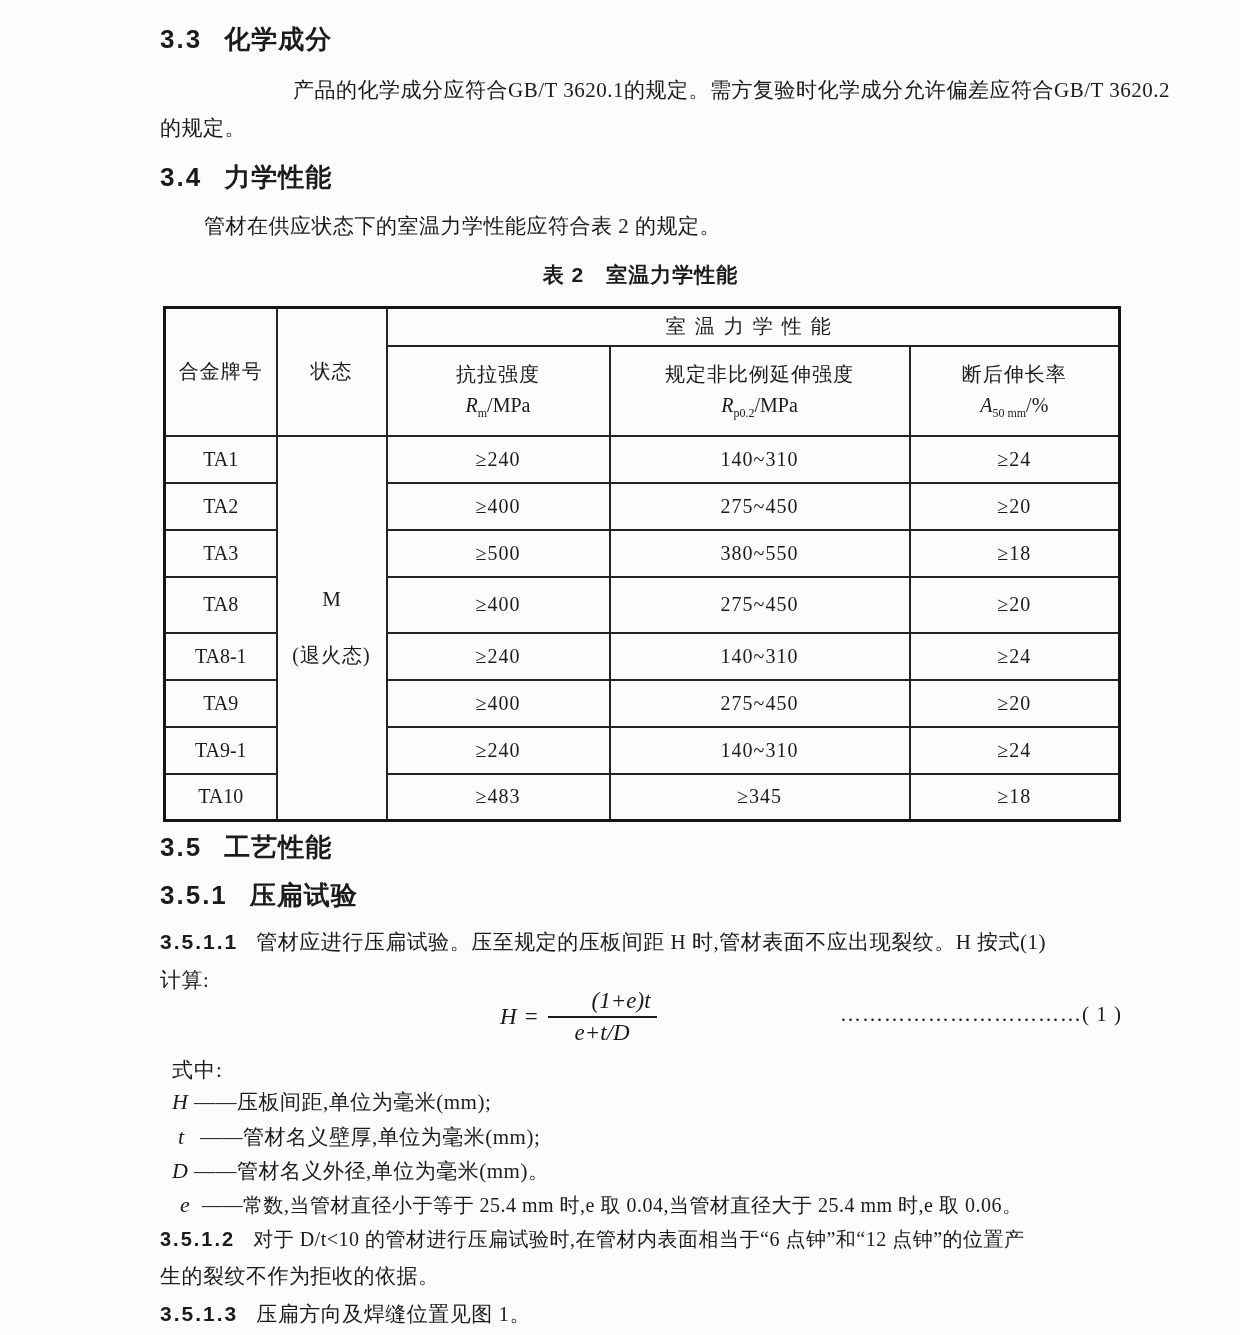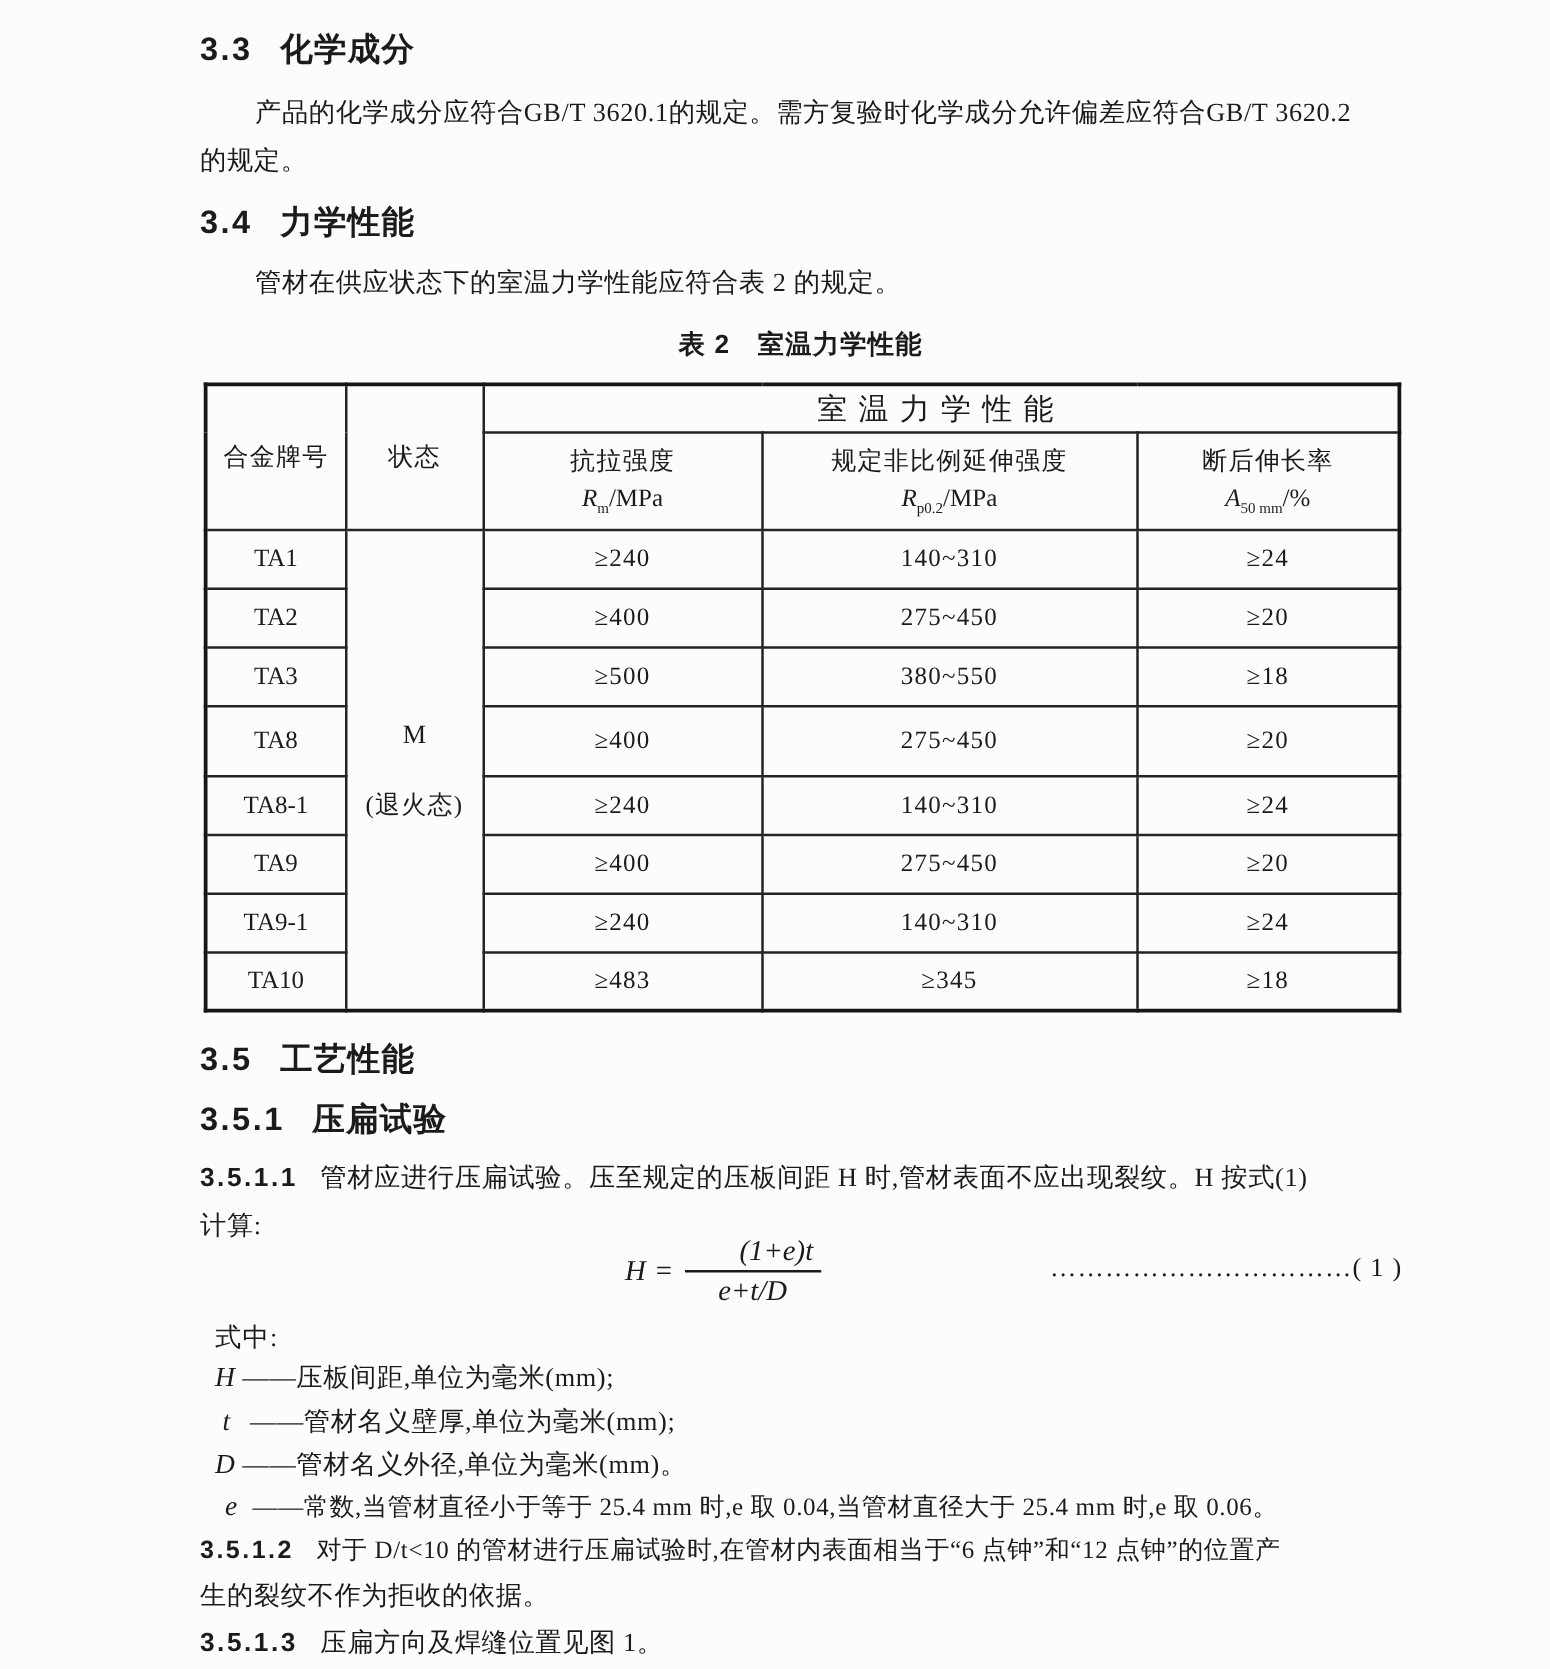"产品的化学成分应符合GB/T" .indent { text-align: none -> right }
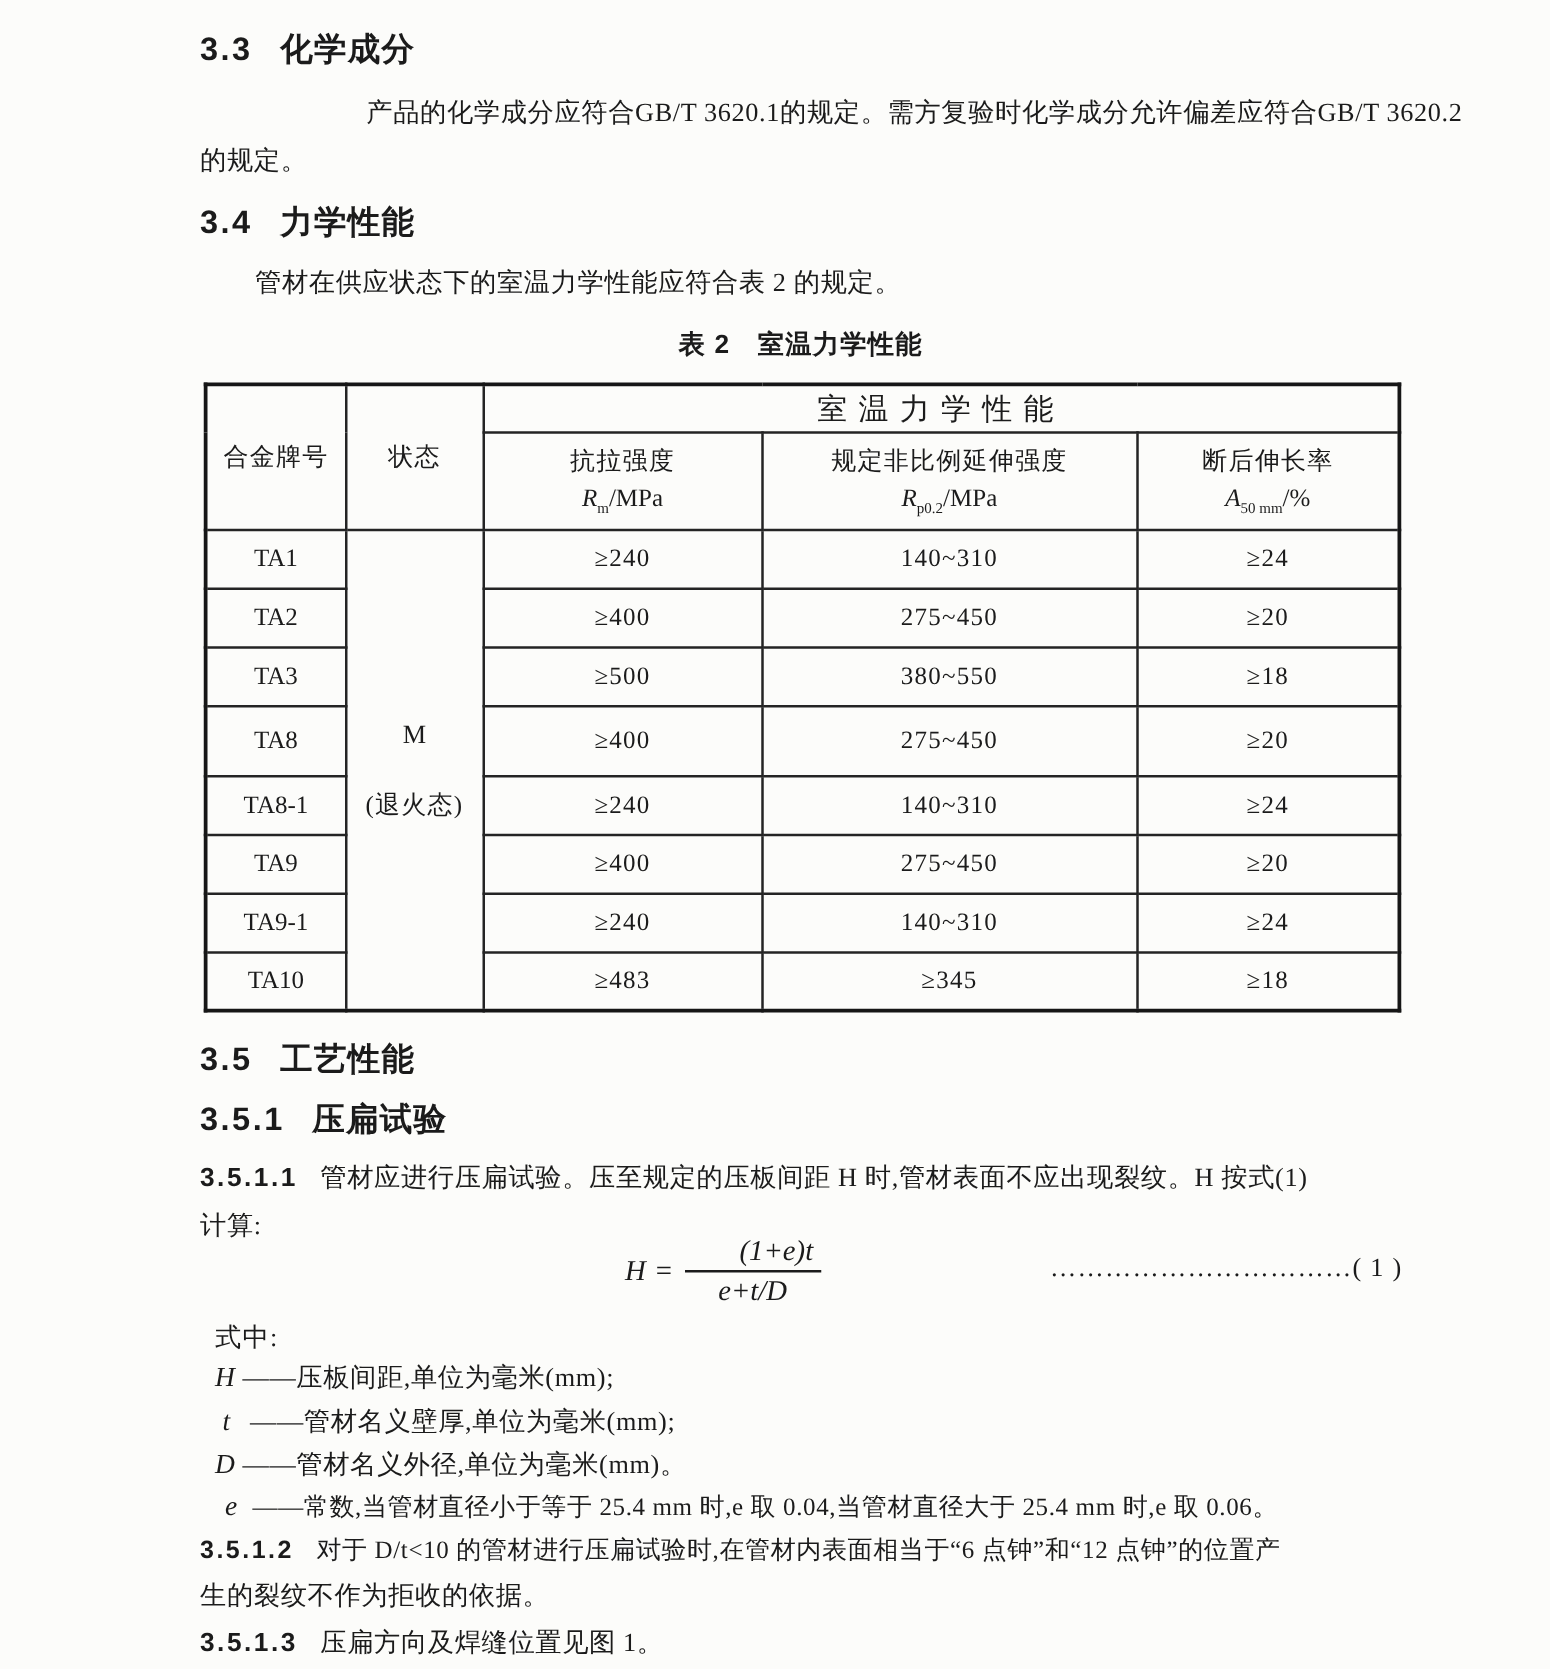"室温力学性能" .group-head { font-size: 24px -> 20px }
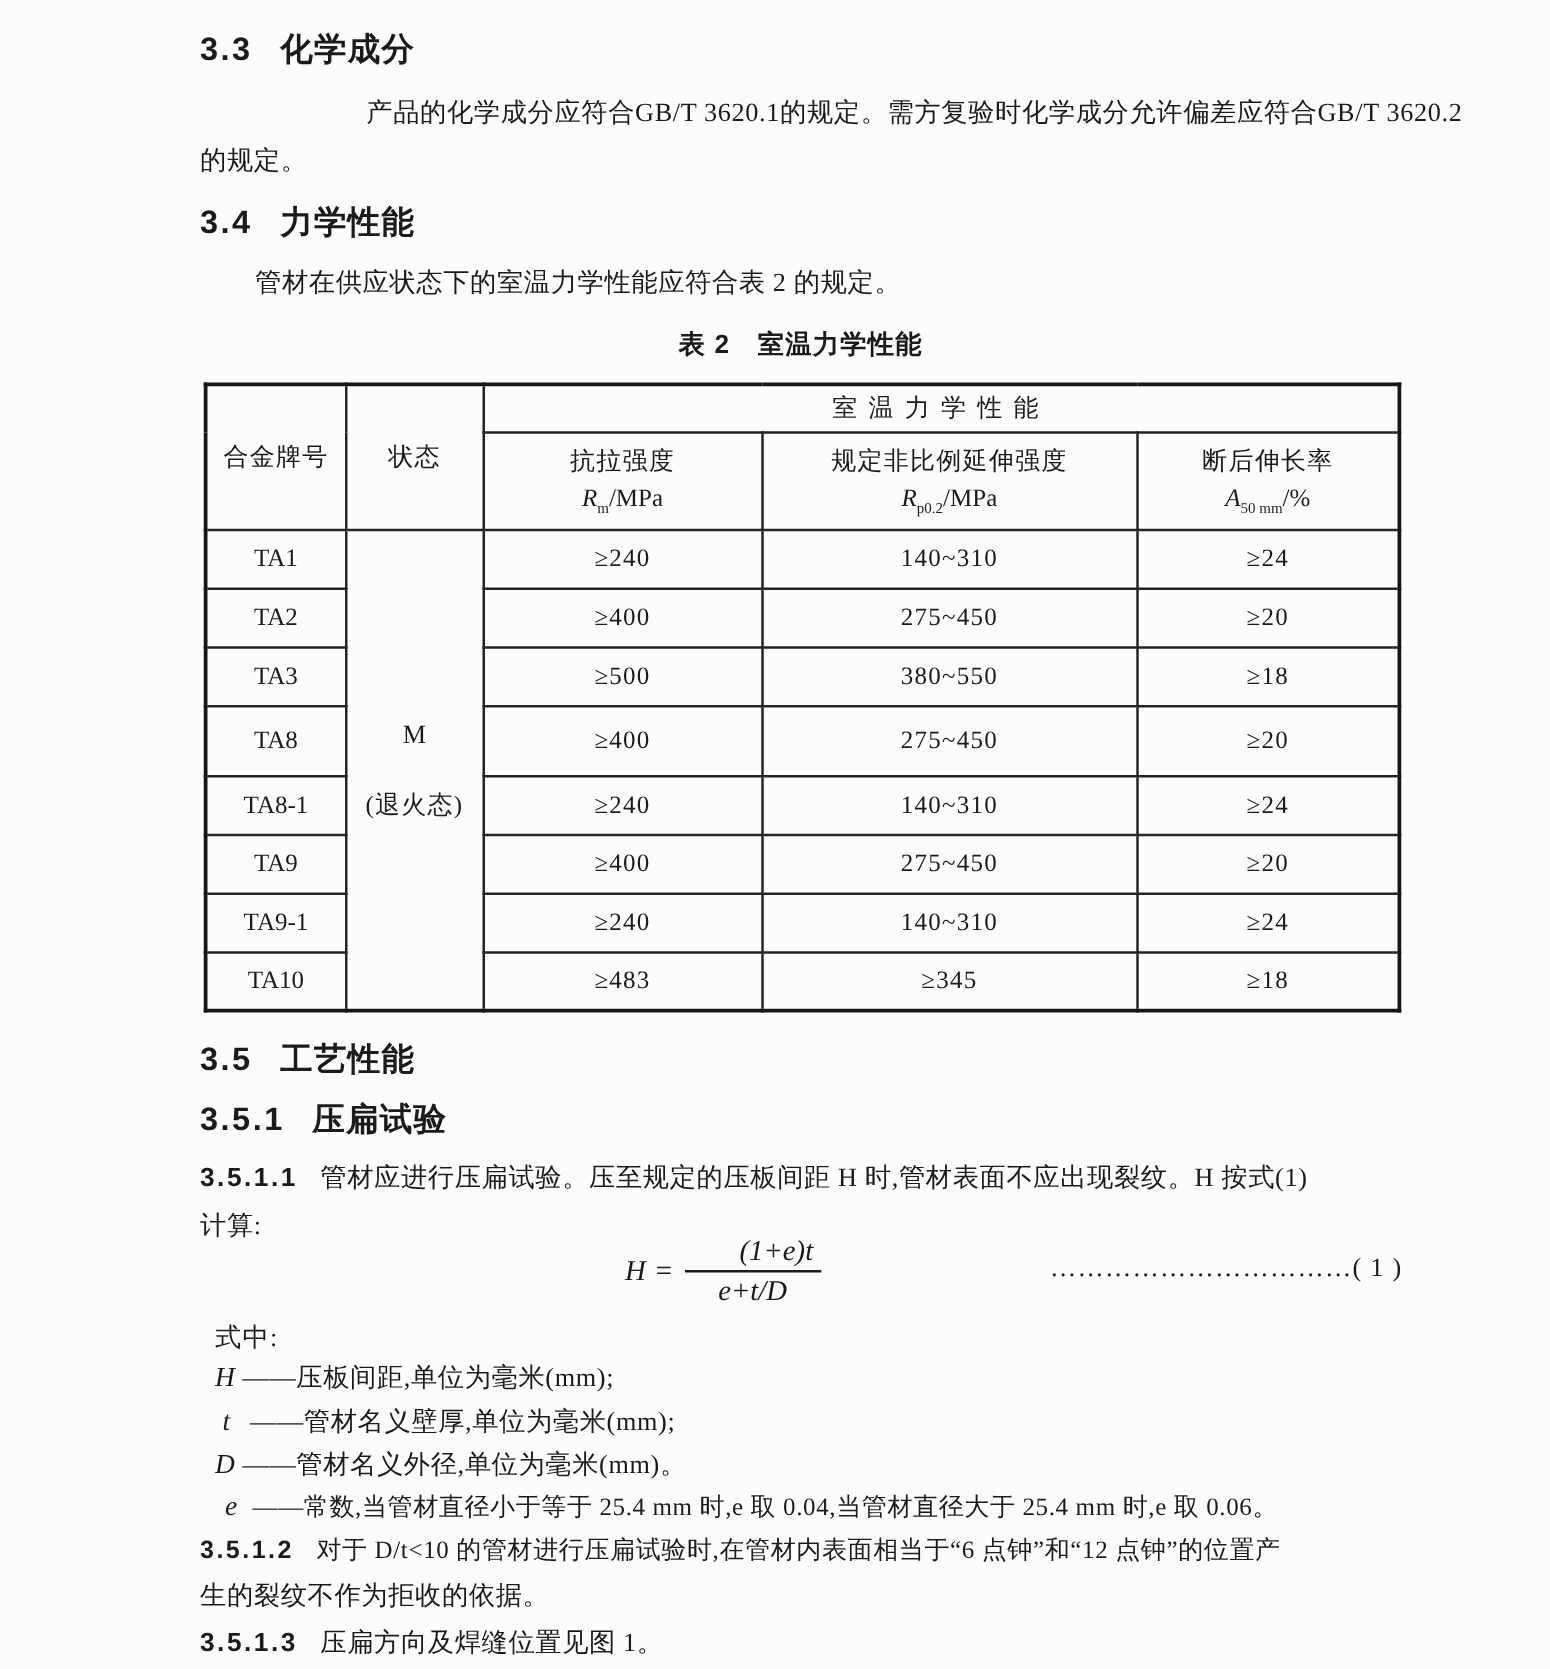"抗拉强度" th { height: 78px -> 90px }
